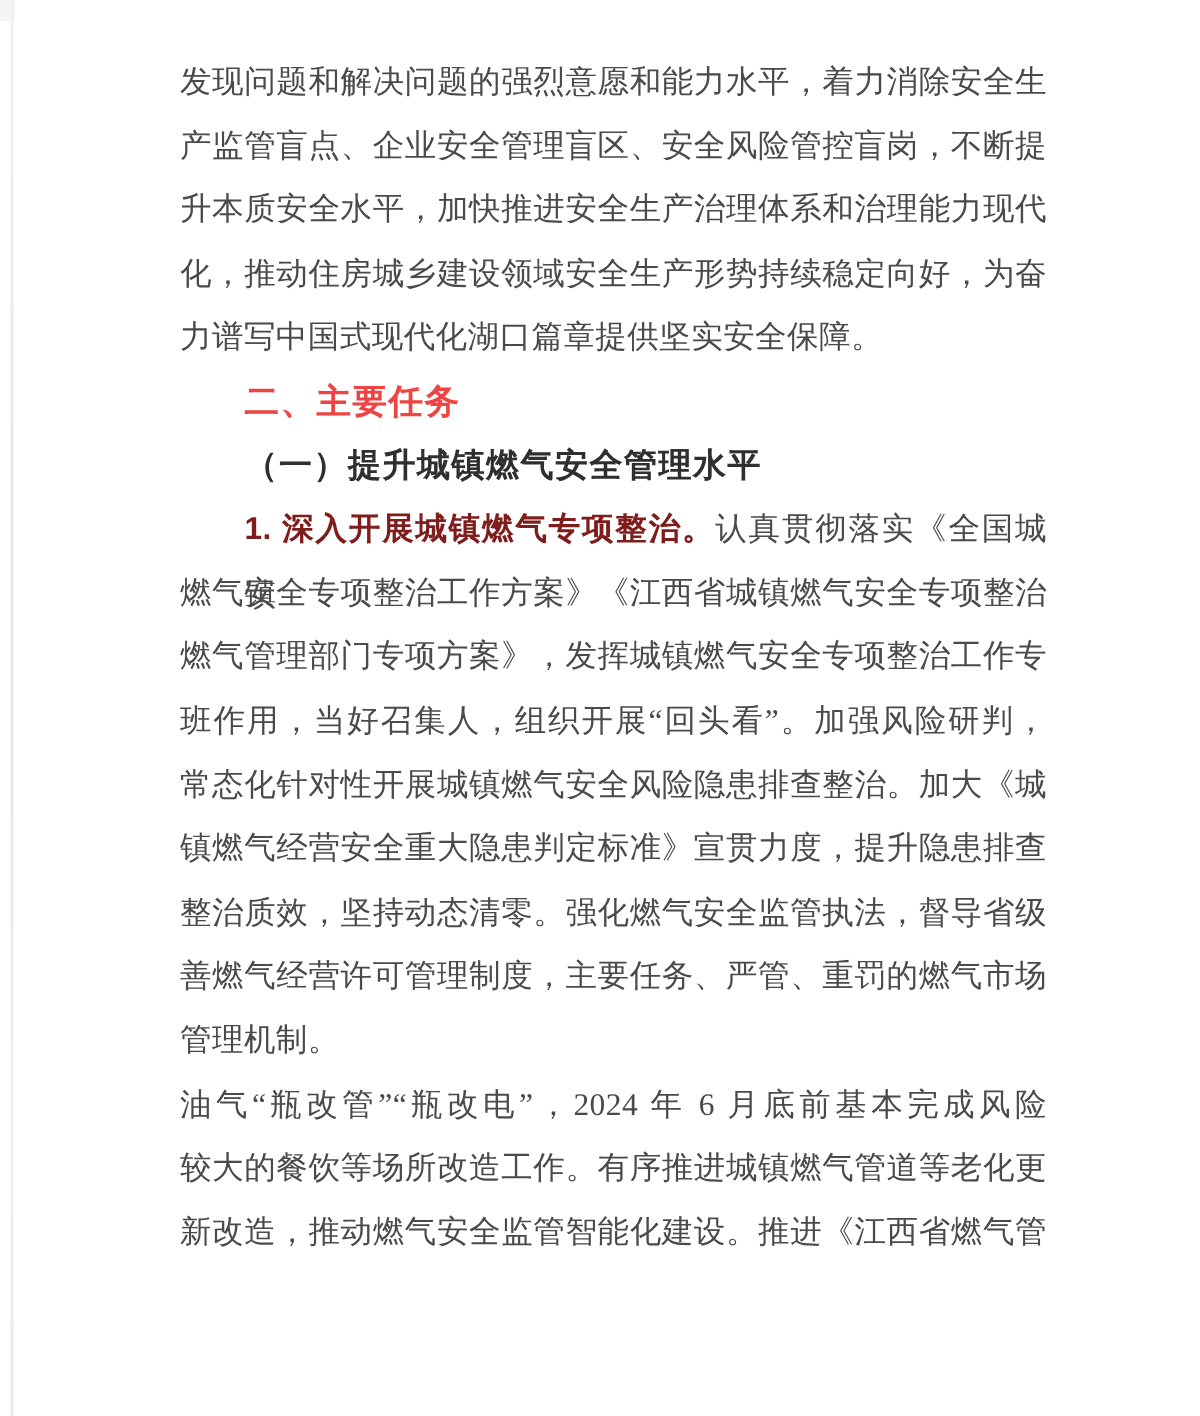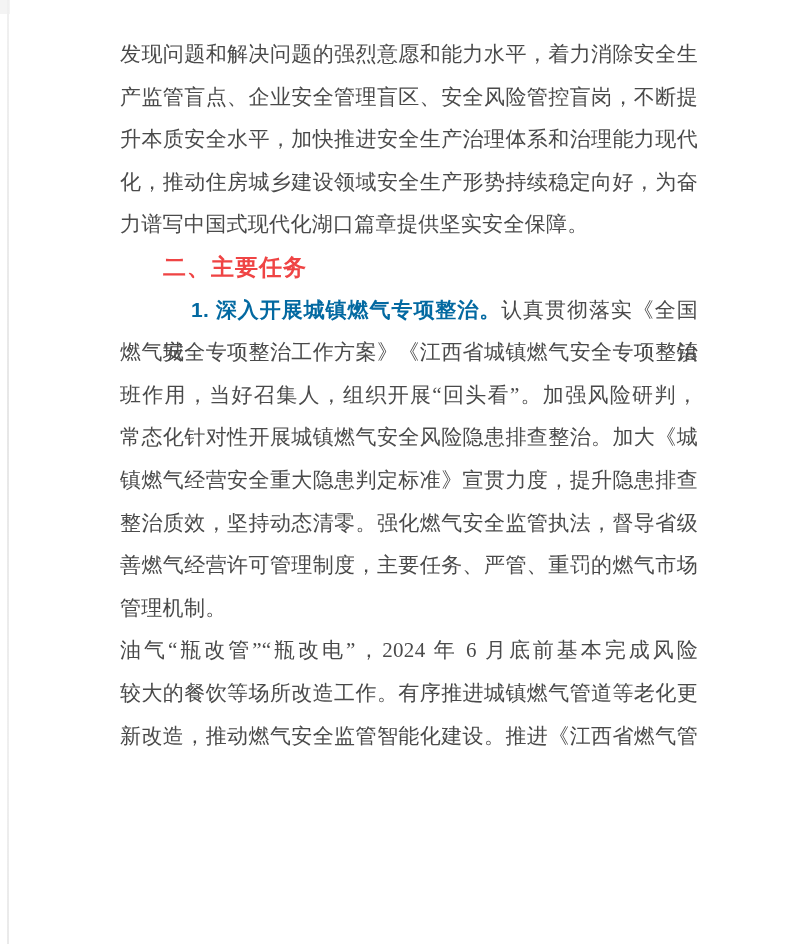"（一）提升城镇燃气安全管理水平" div.line { html: none -> <div>（一）提升城镇燃气安全管理水平</div> }
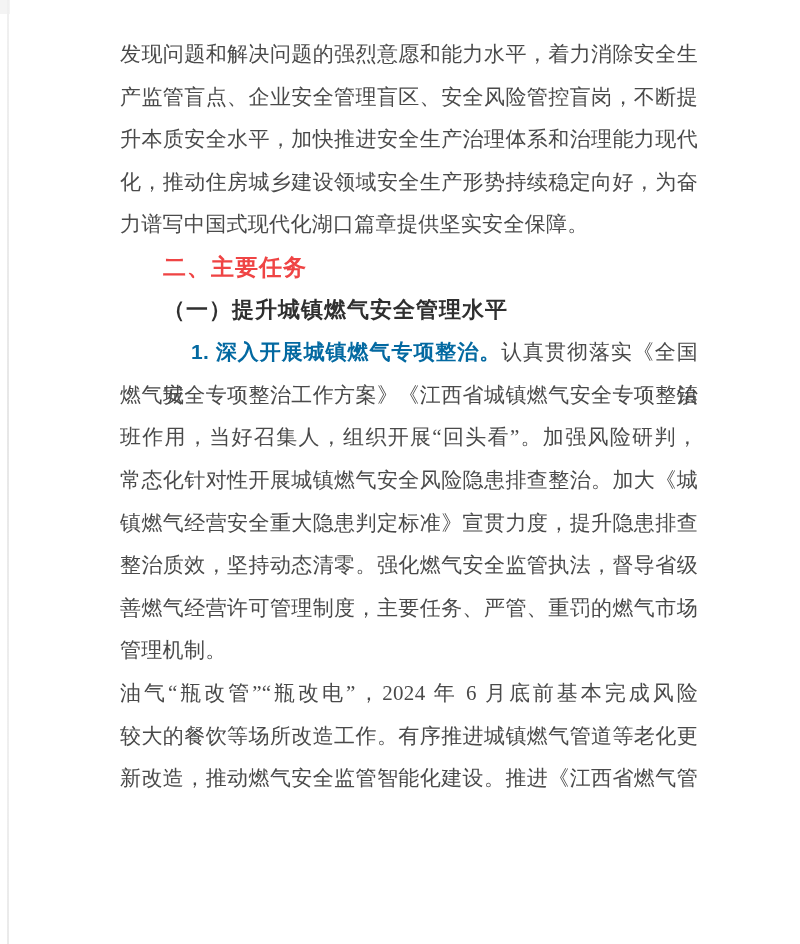"1. 深入开展城镇燃气专项整治。" .lead { color: #0369a1 -> #7f1d1d; margin-left: 28px -> none }
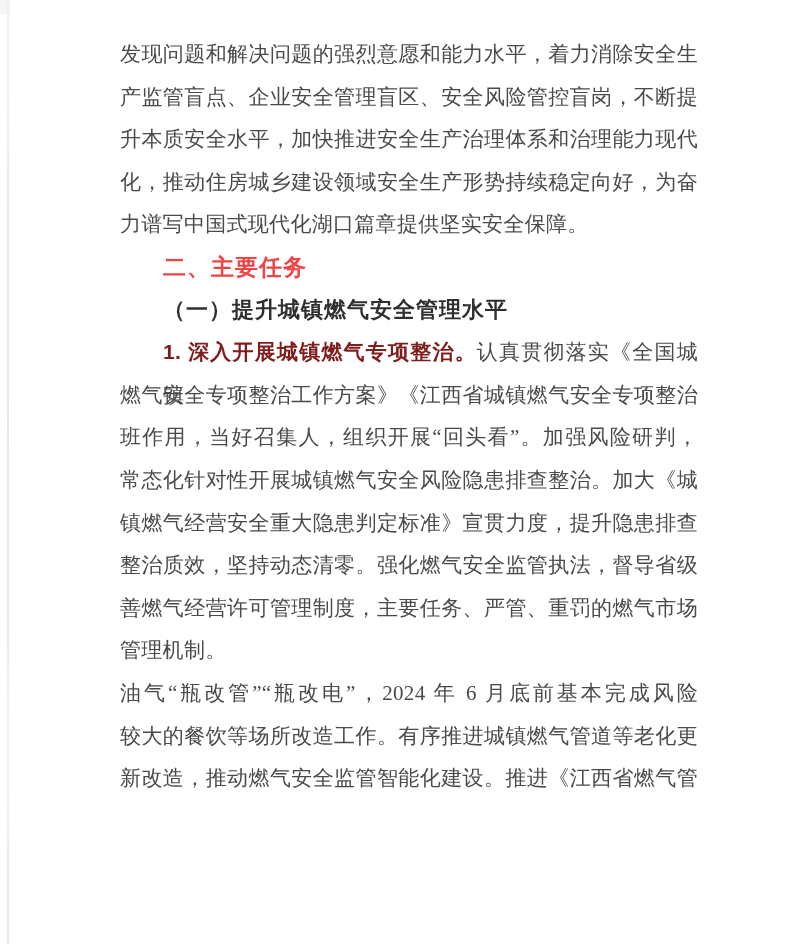"燃气管理部门专项方案》，发挥城镇燃气安全专项整治工作专" div.line { html: none -> <div>燃气管理部门专项方案》，发挥城镇燃气安全专项整治工作专</div> }
